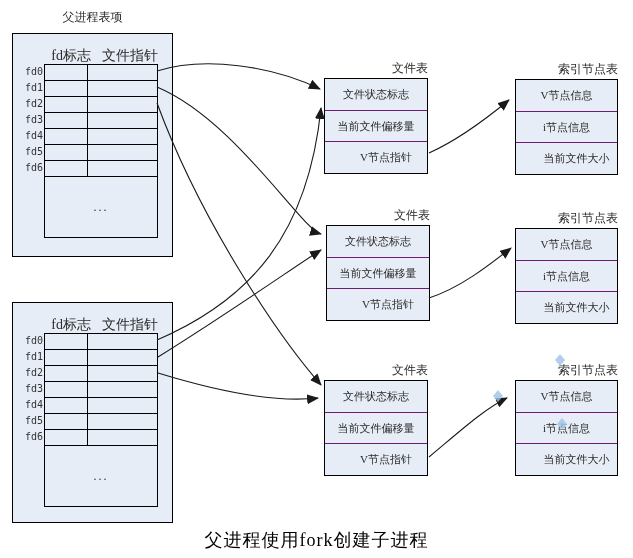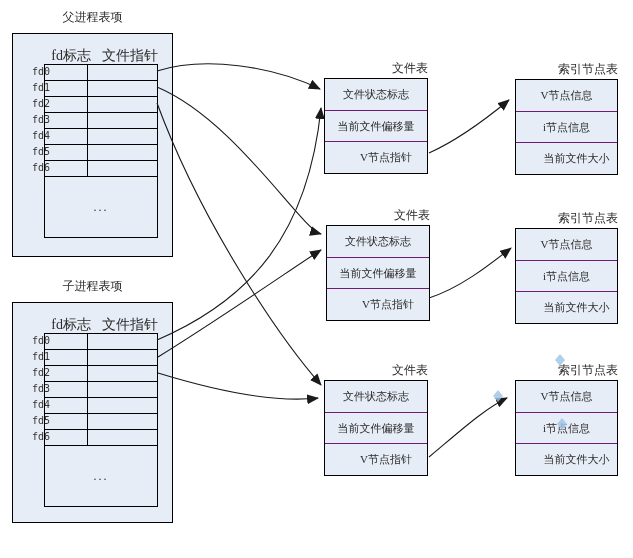"fd0" .fd-label { left: 19px -> 12px }
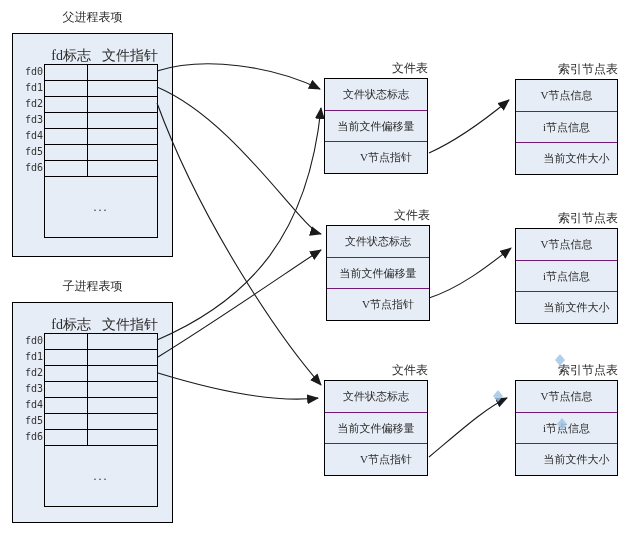"子进程表项" div.abs { html: <div>子进程表项</div> -> none }
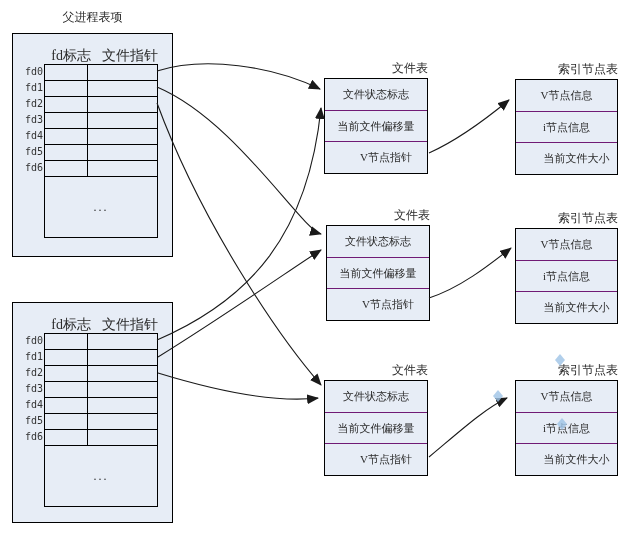"父进程使用fork创建子进程" div.caption { html: none -> <div>父进程使用fork创建子进程</div> }
